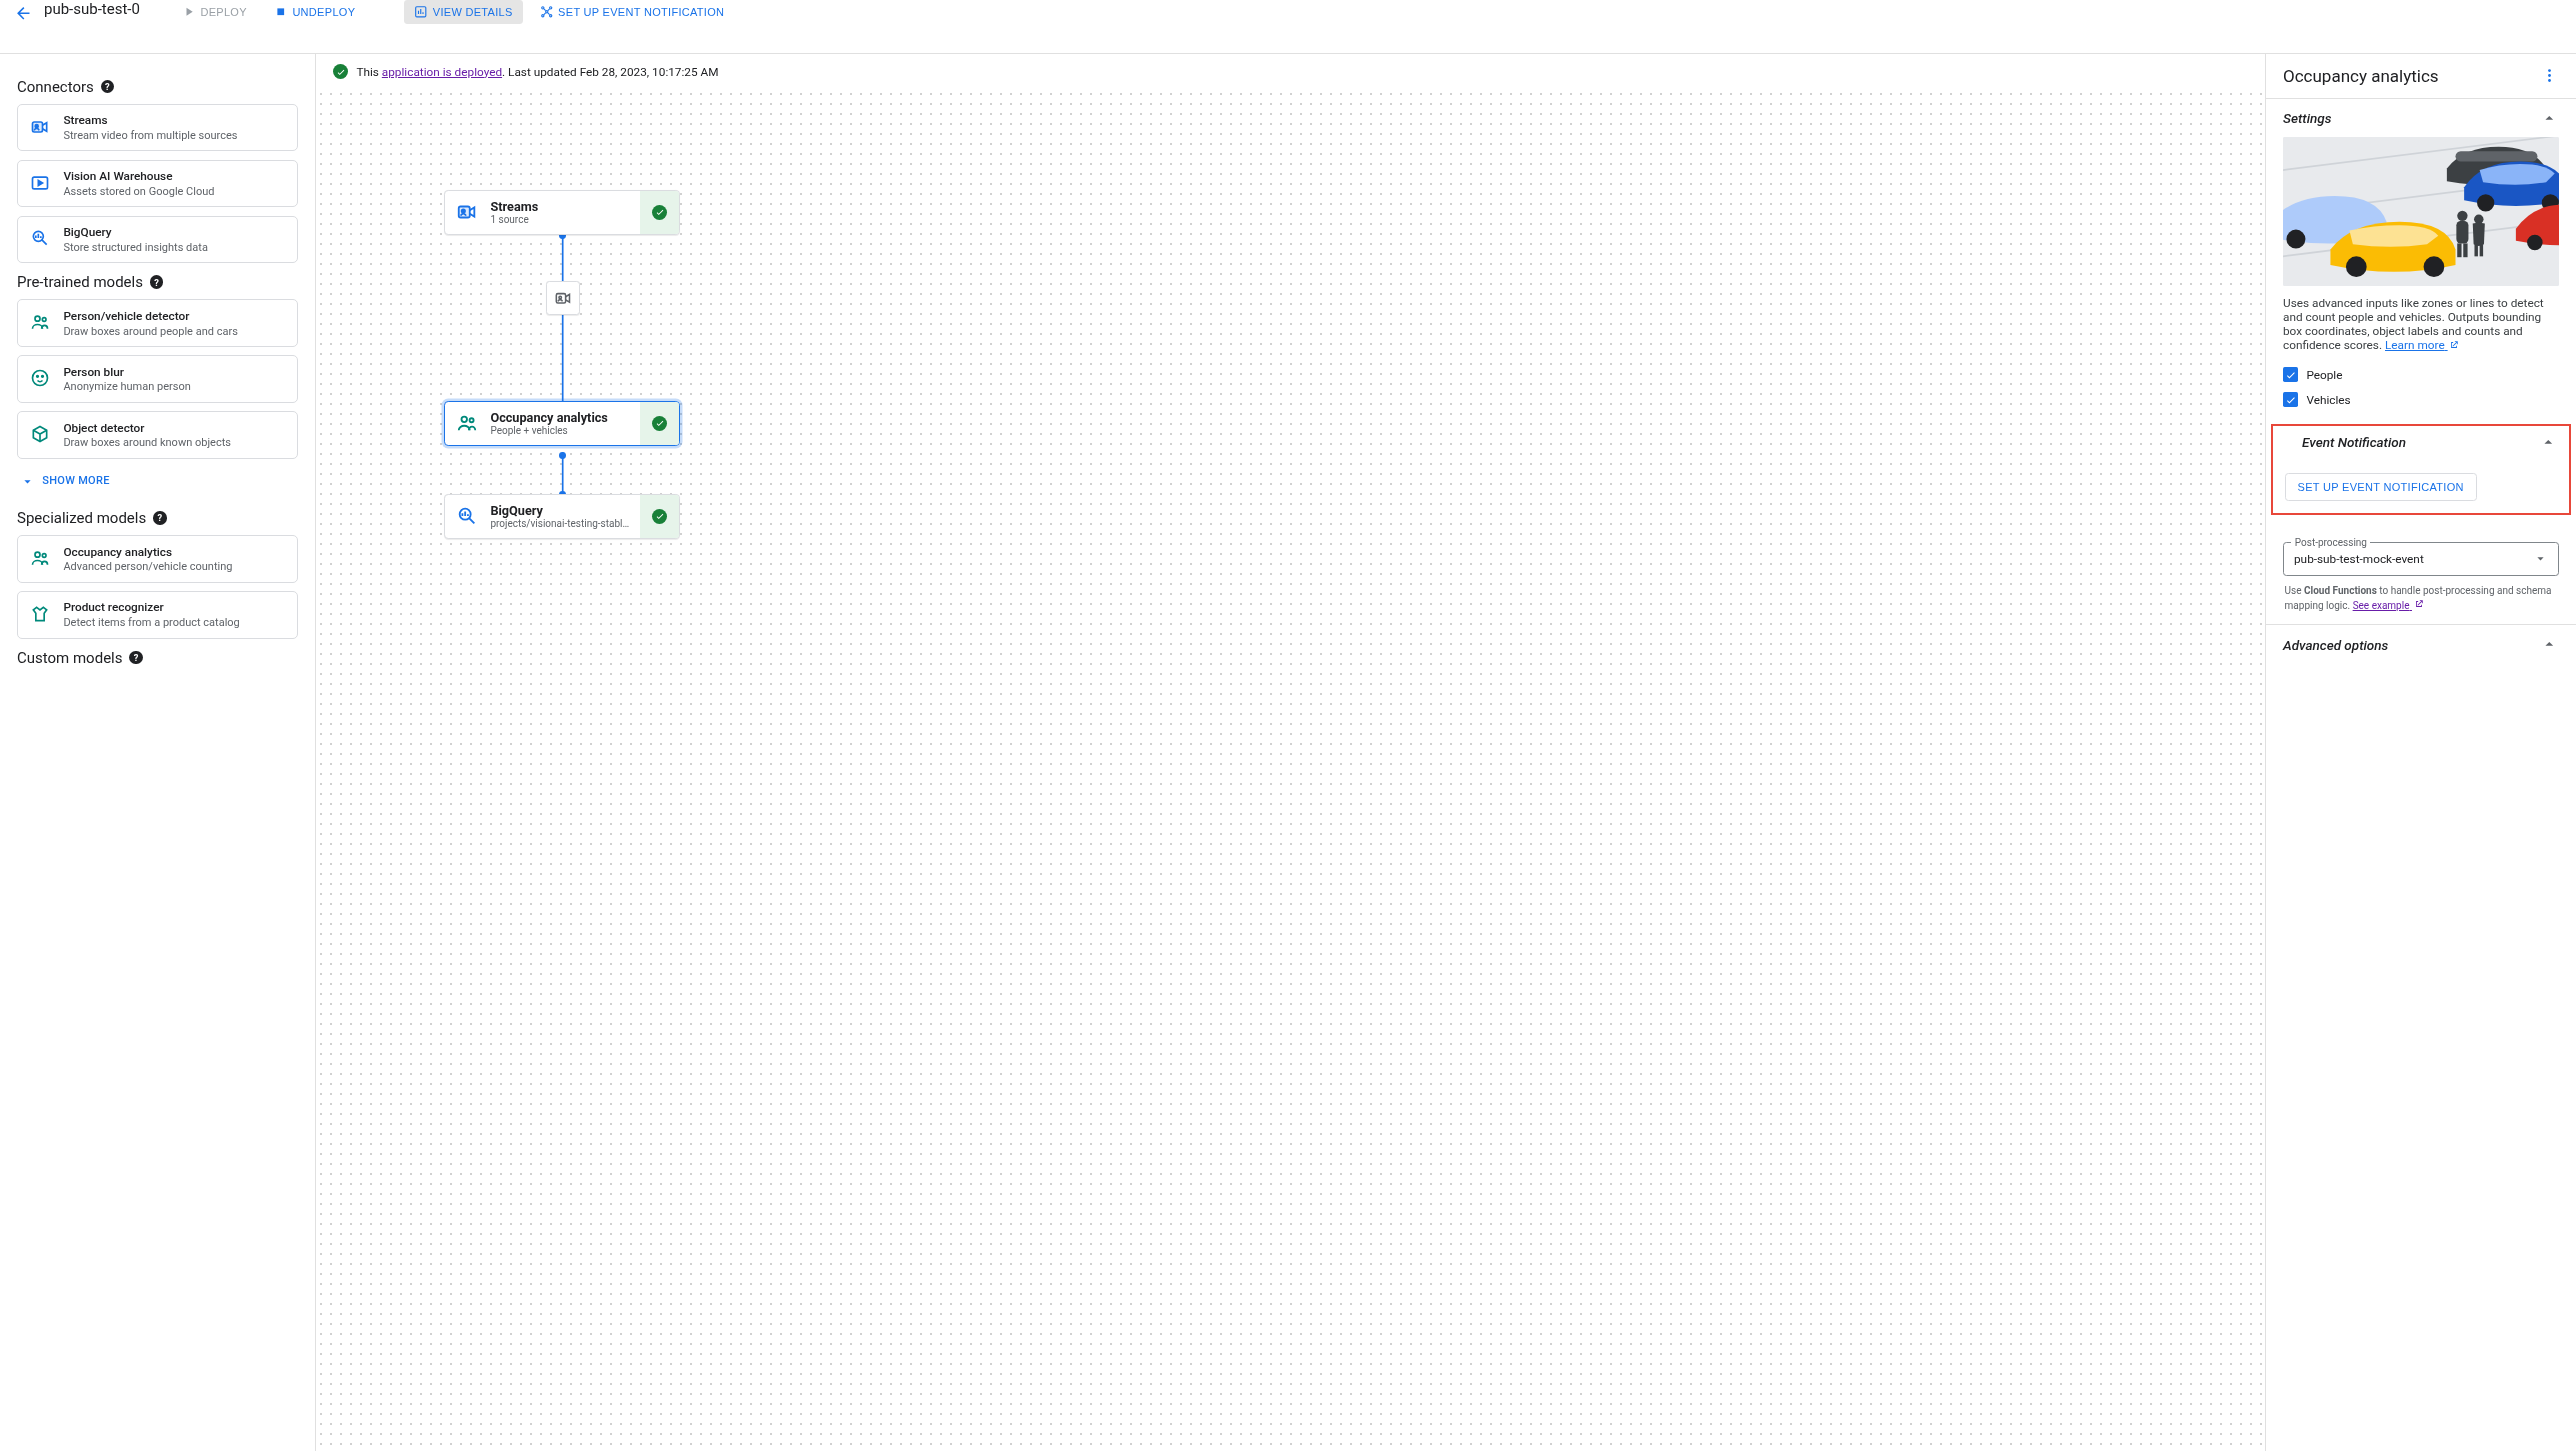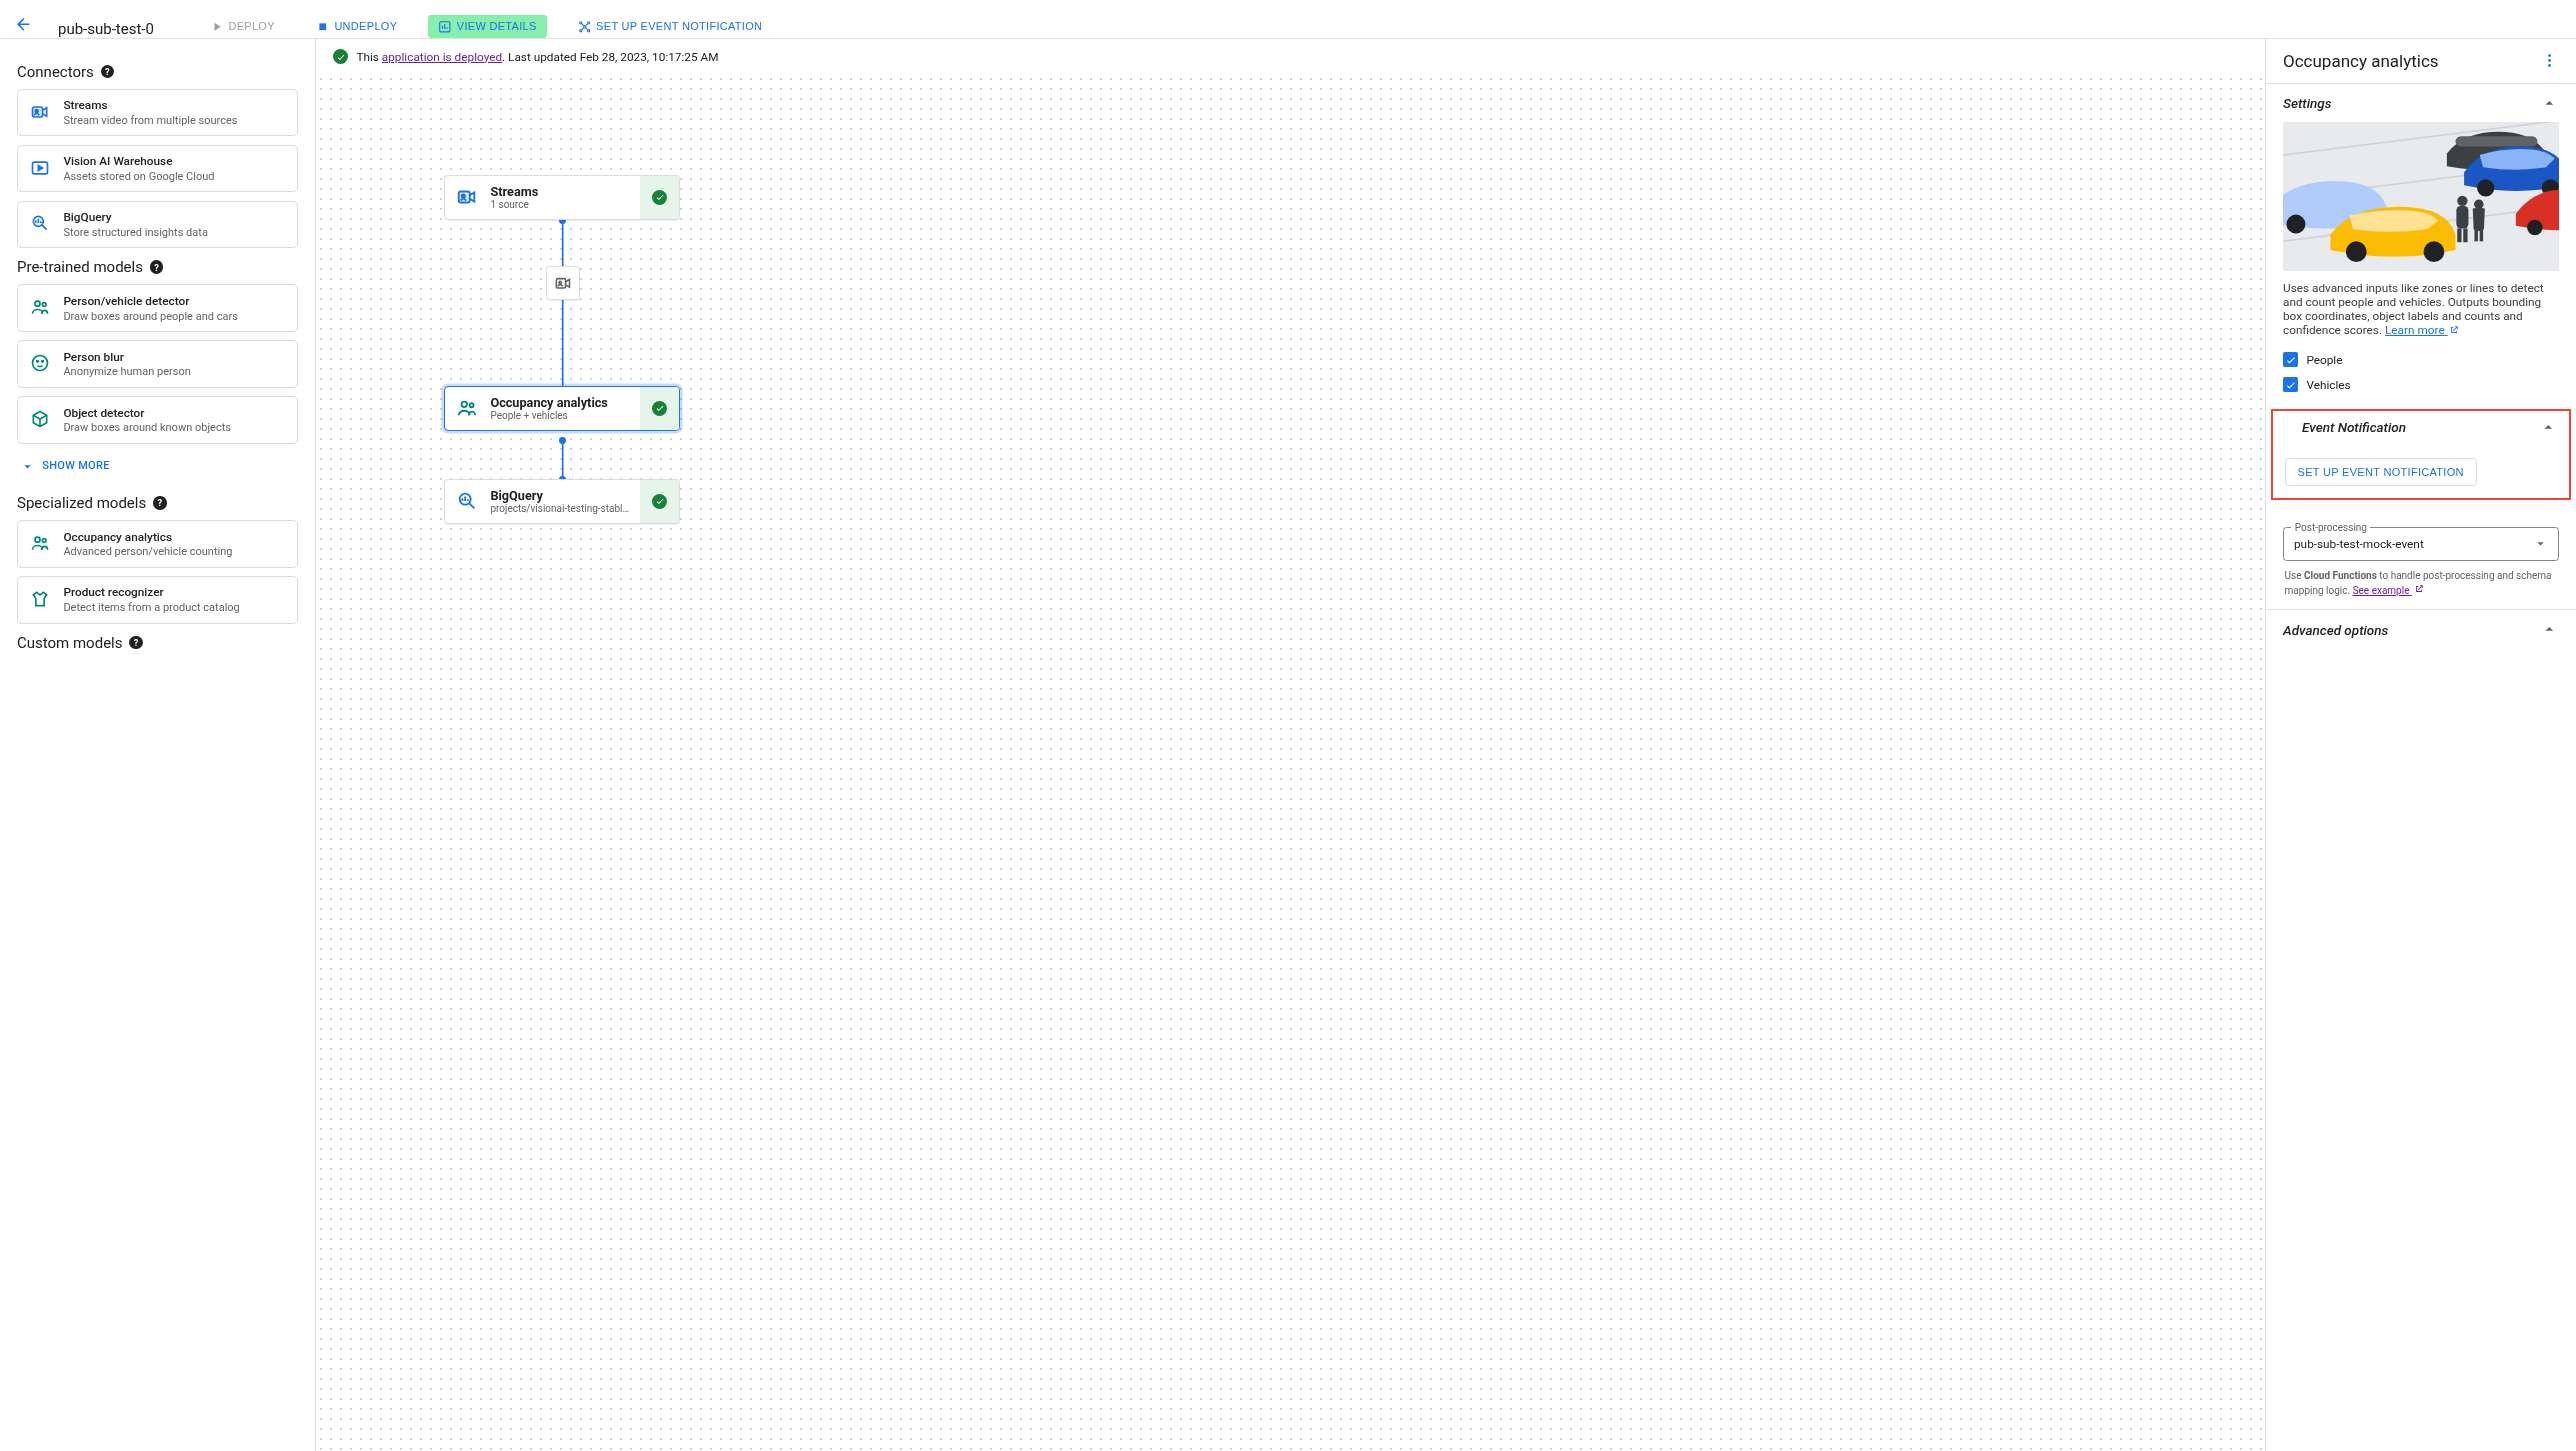"pub-sub-test-0" .topbar { align-items: flex-end -> flex-start; gap: 21px -> 7px; height: 39px -> 54px }
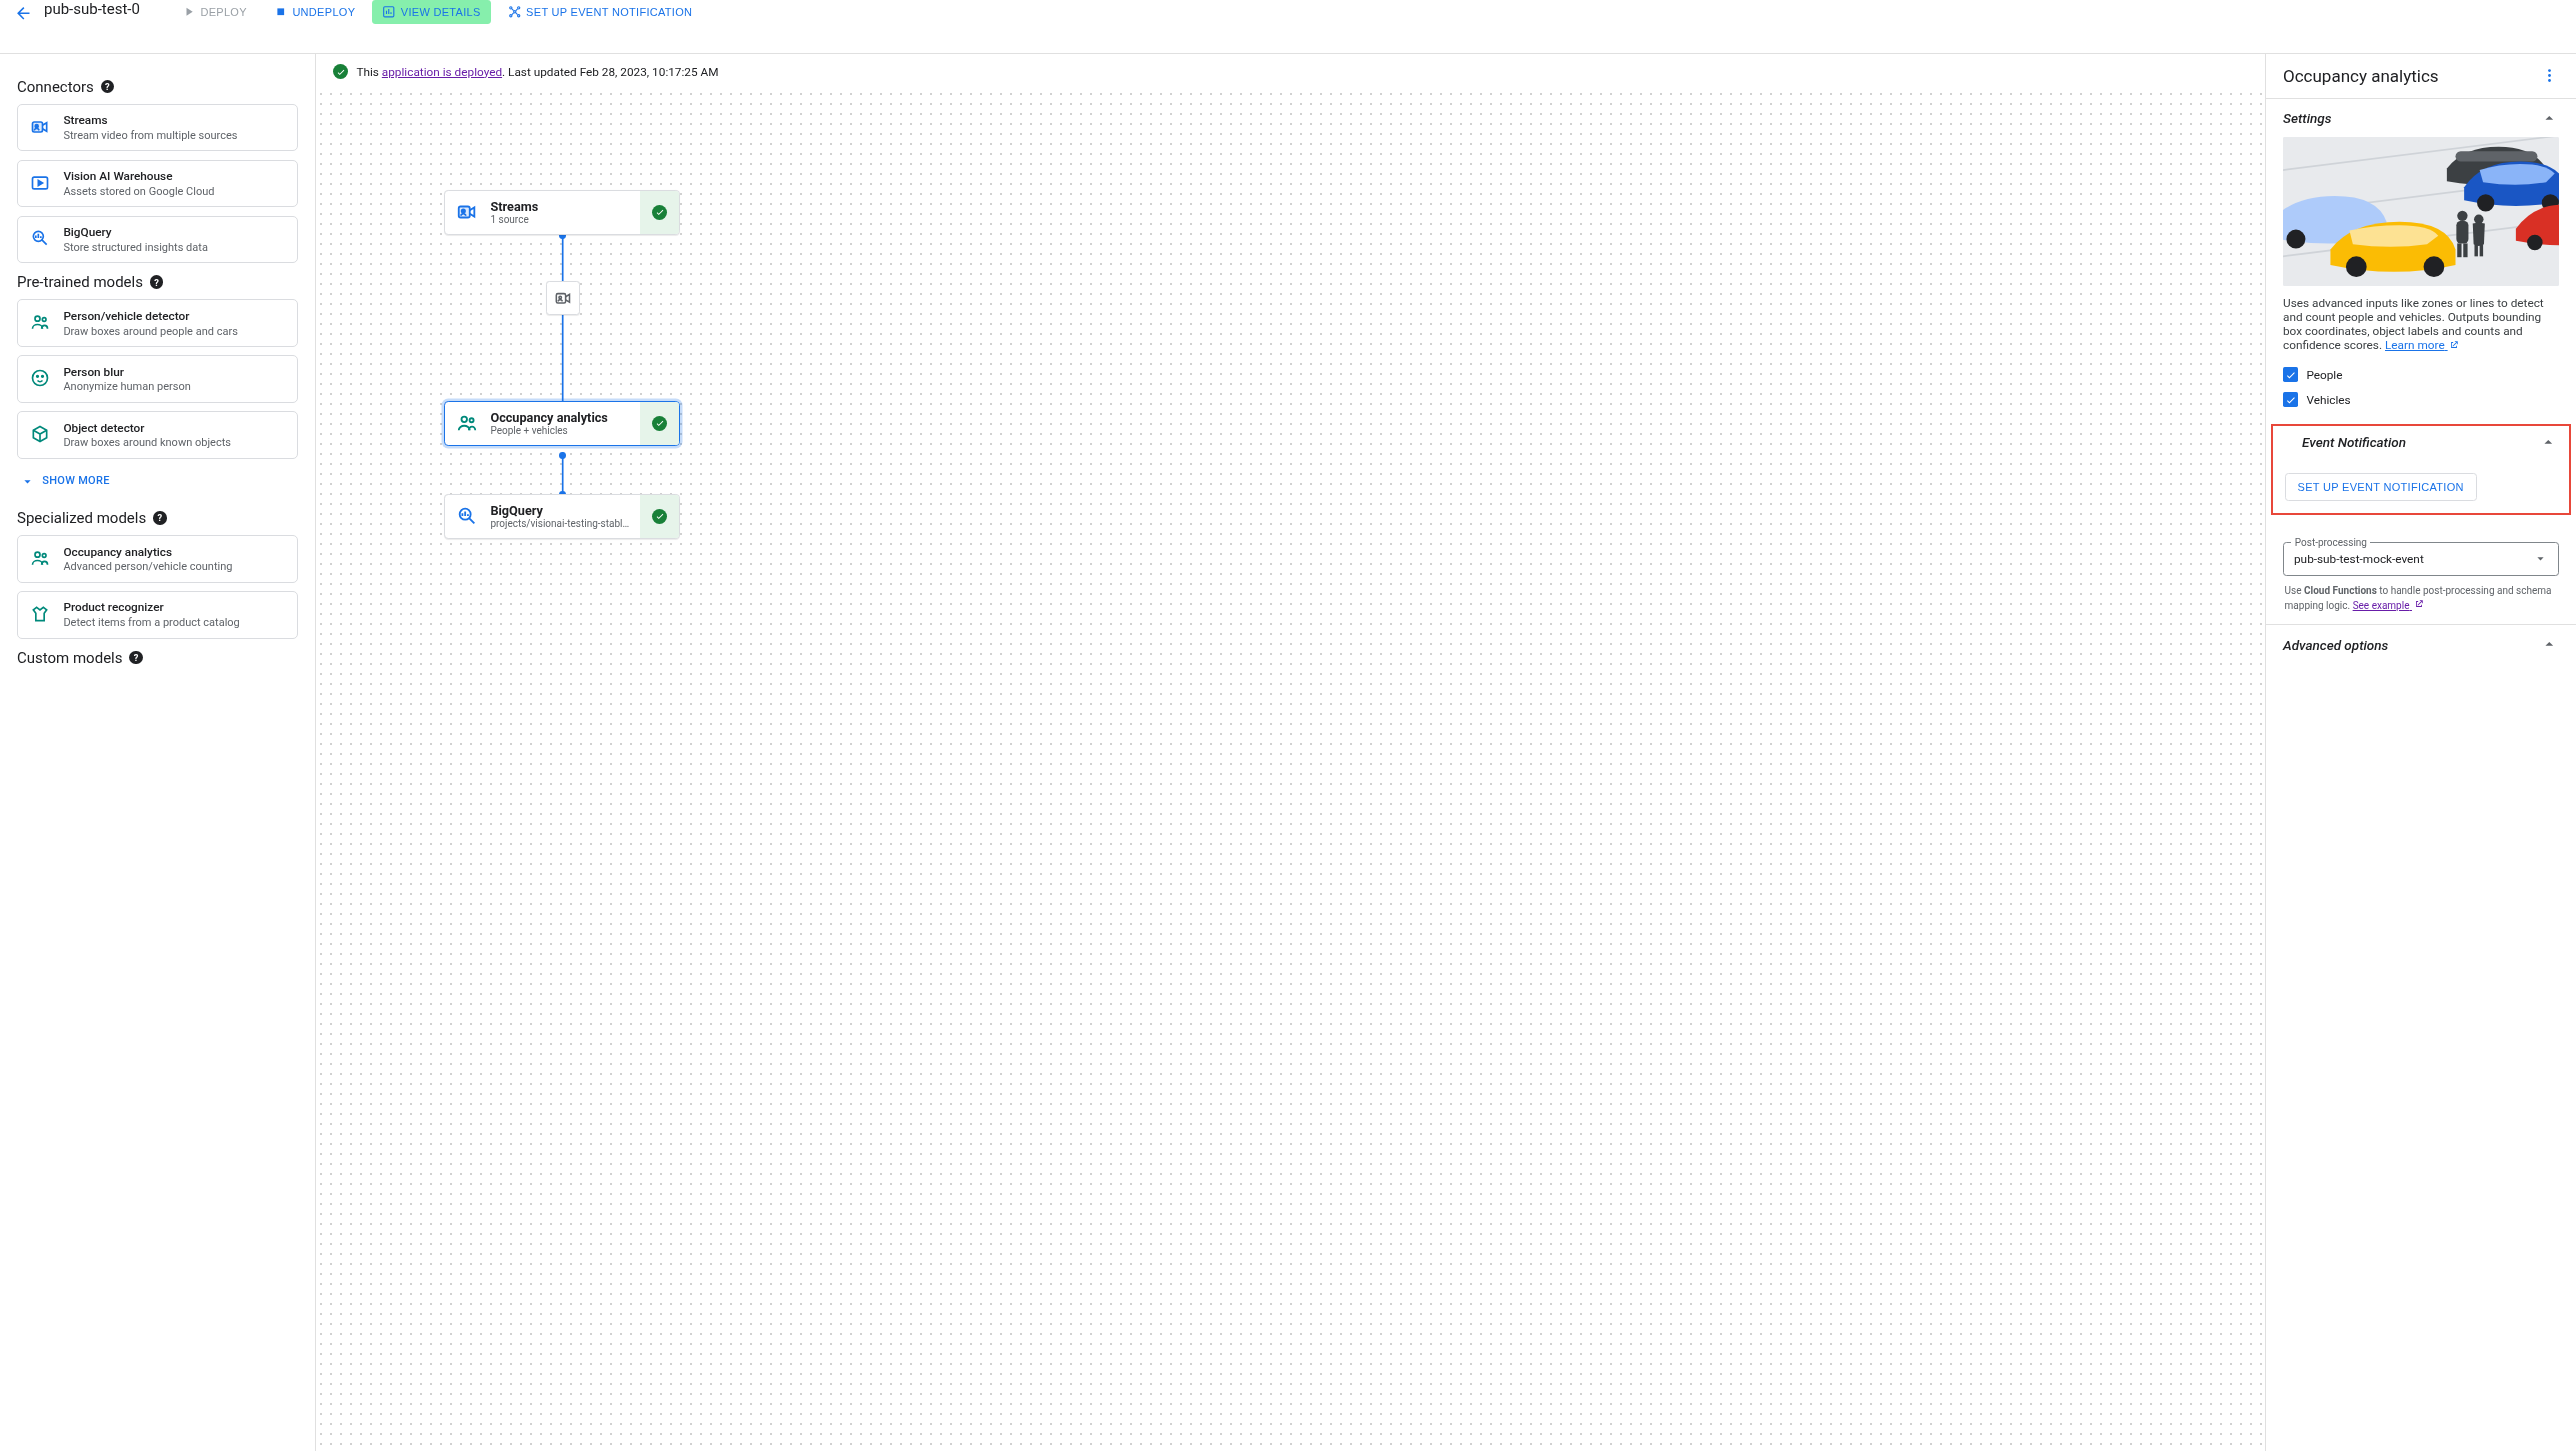"VIEW DETAILS" .topbar-btn.active { background: #86efac -> #e5e5e5; margin-left: none -> 32px }
